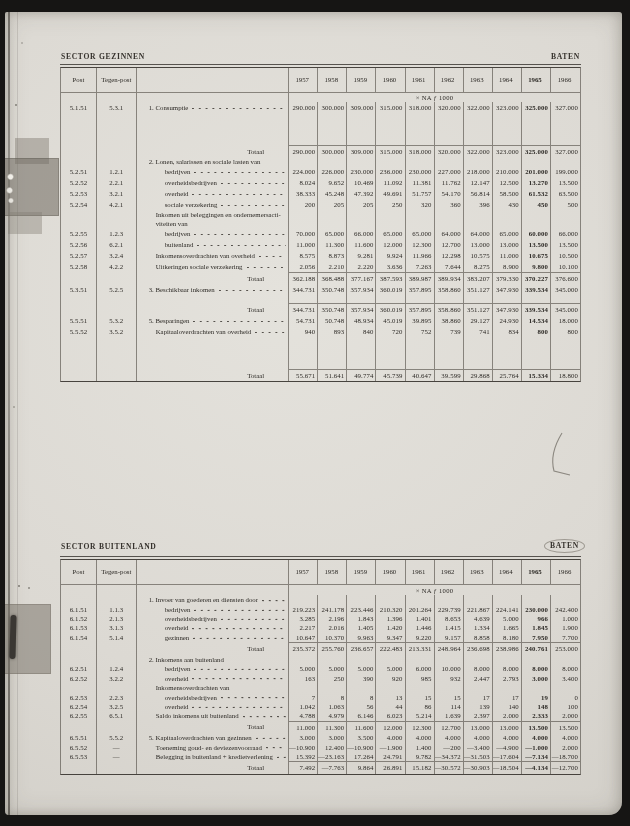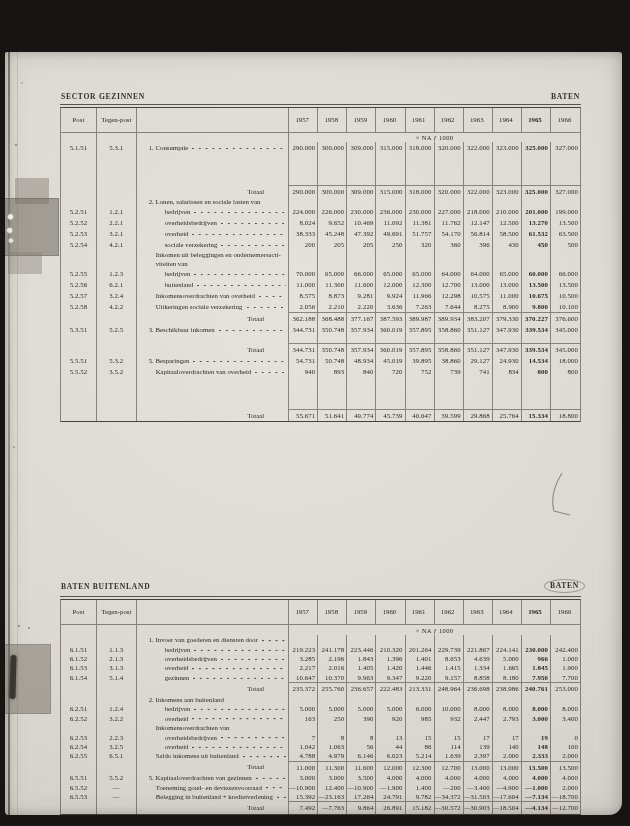"SECTOR GEZINNEN" .page { margin-top: 40px -> none }
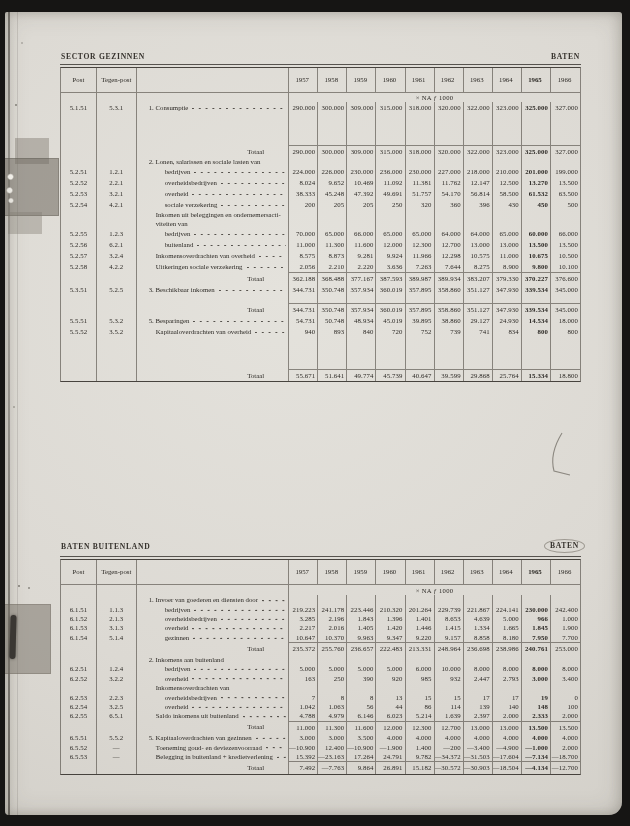"BATEN BUITENLAND" span { text: BATEN -> SECTOR }
